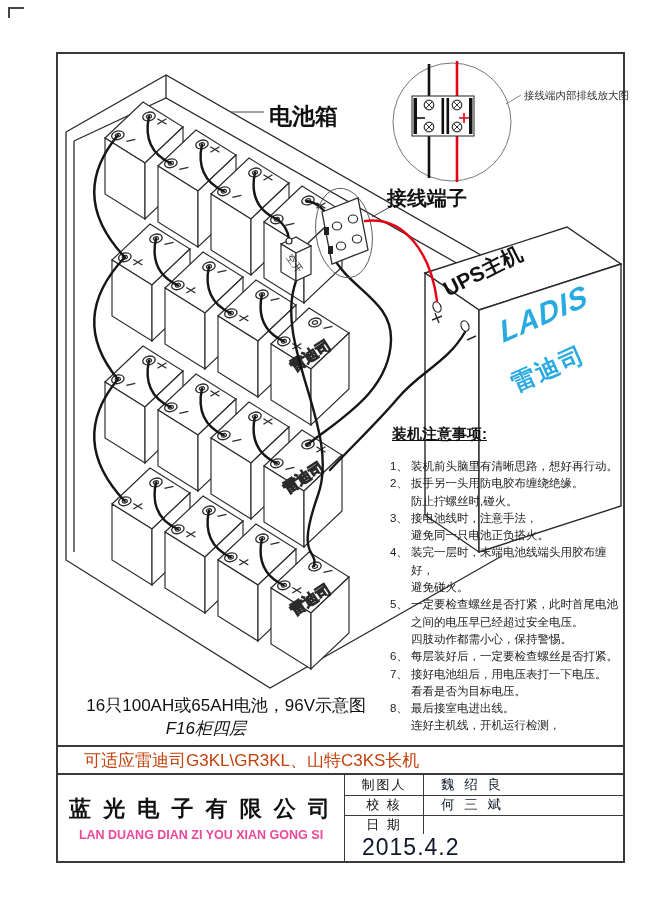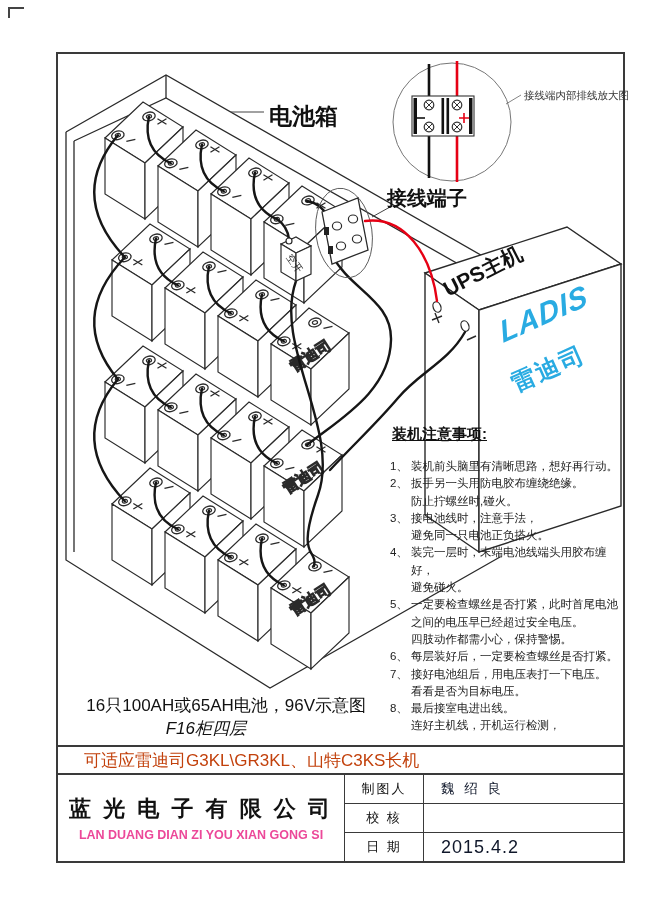"何 三 斌" div.tb-value { html: none -> <div>何 三 斌</div> }
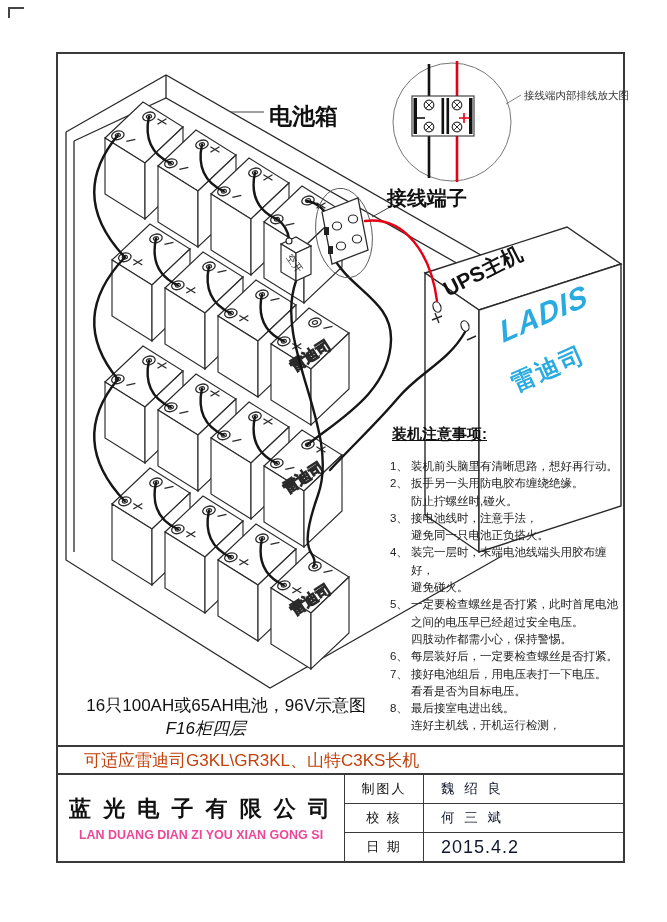"日 期" .tb-row:last-child { flex-direction: none -> column }
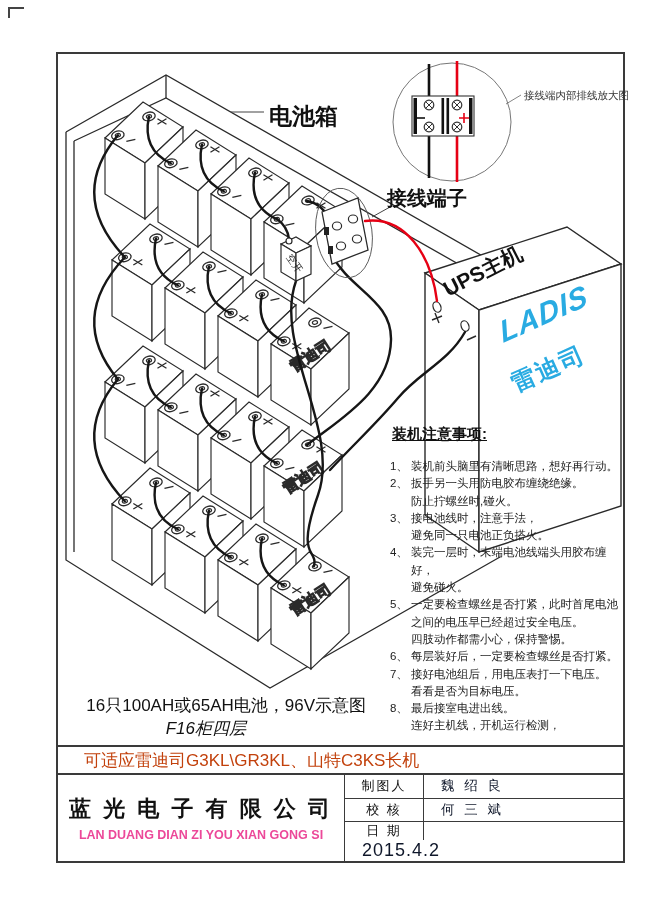"2015.4.2" .tb-row.date .tb-value { font-size: 18px -> 23px }
